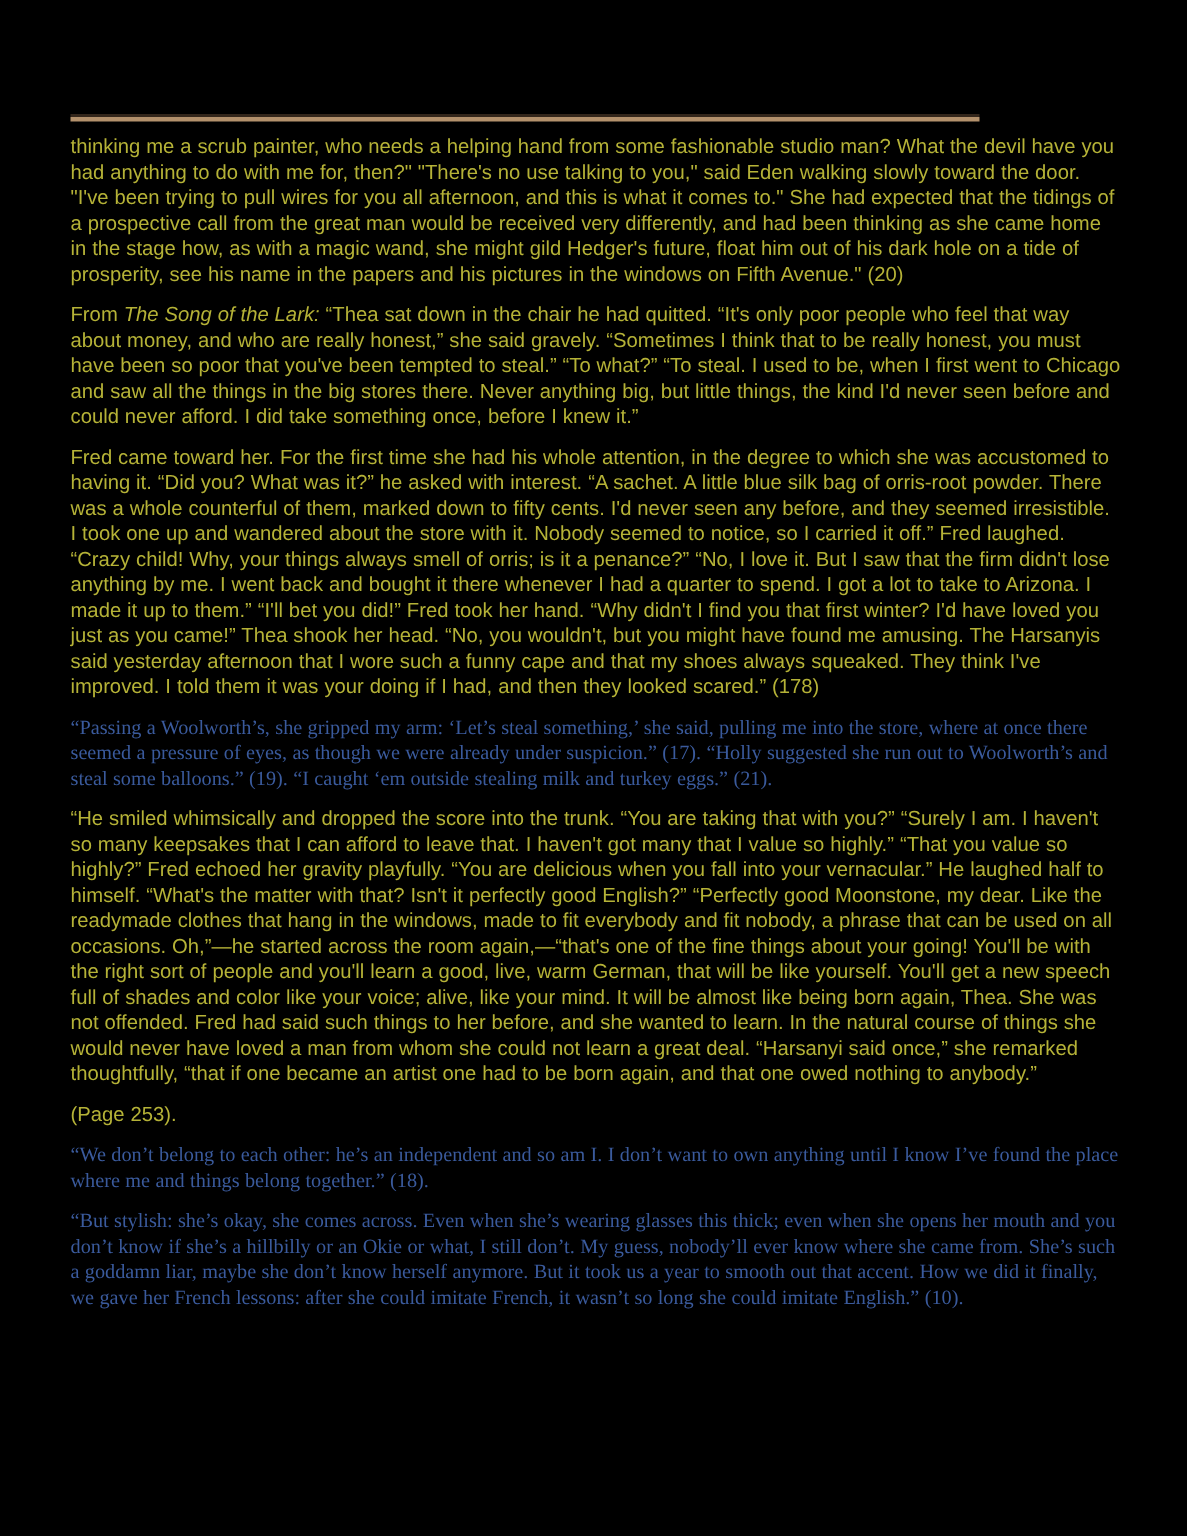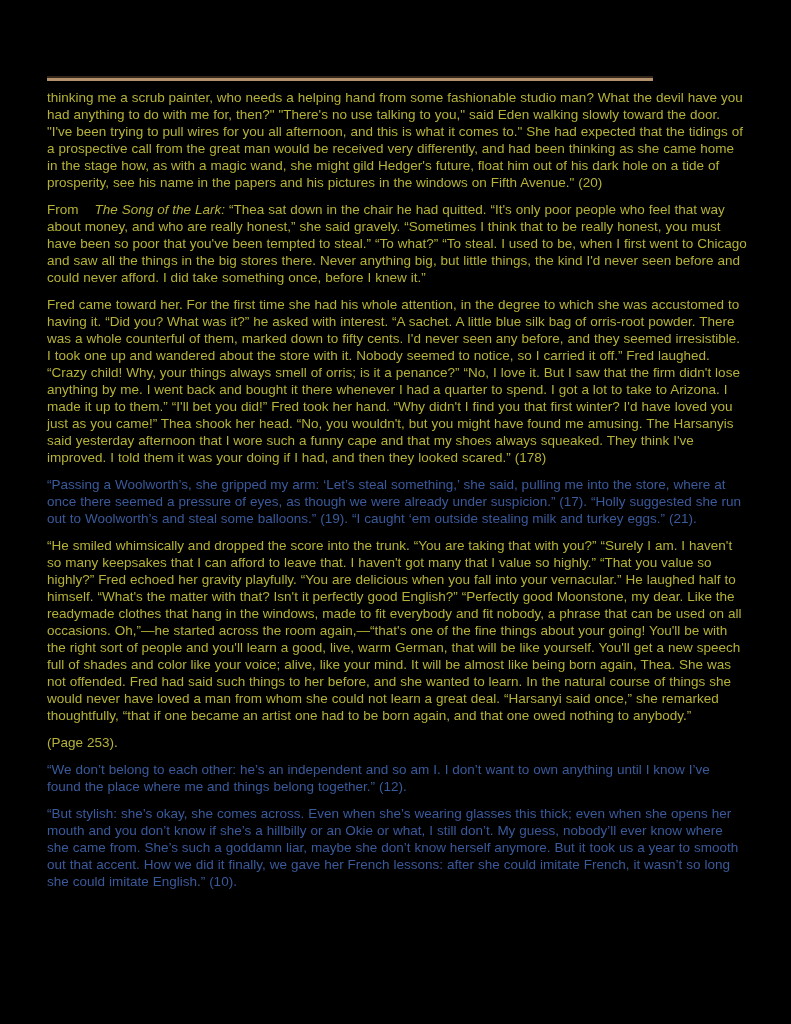"The Song of the Lark:" p.quote em { margin-left: 12px -> none }
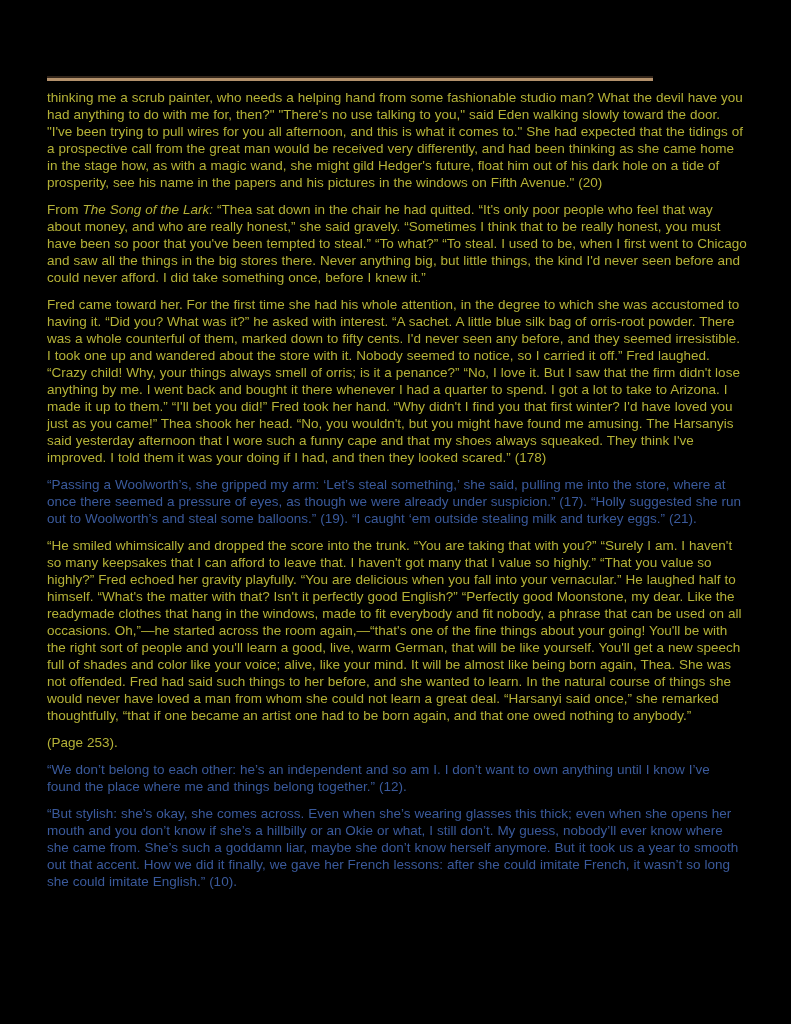"“Passing a Woolworth’s, she gripped" .blue { font-family: none -> Liberation Serif, serif }
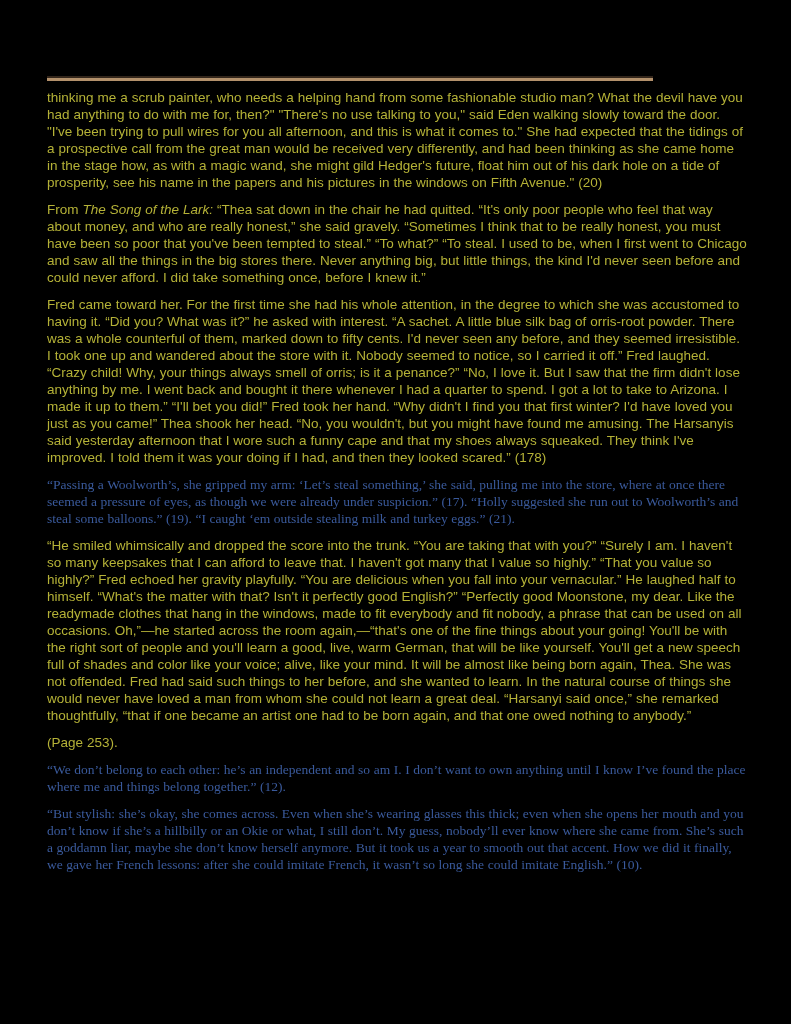"“We don’t belong to each" span { text: 12 -> 18 }
